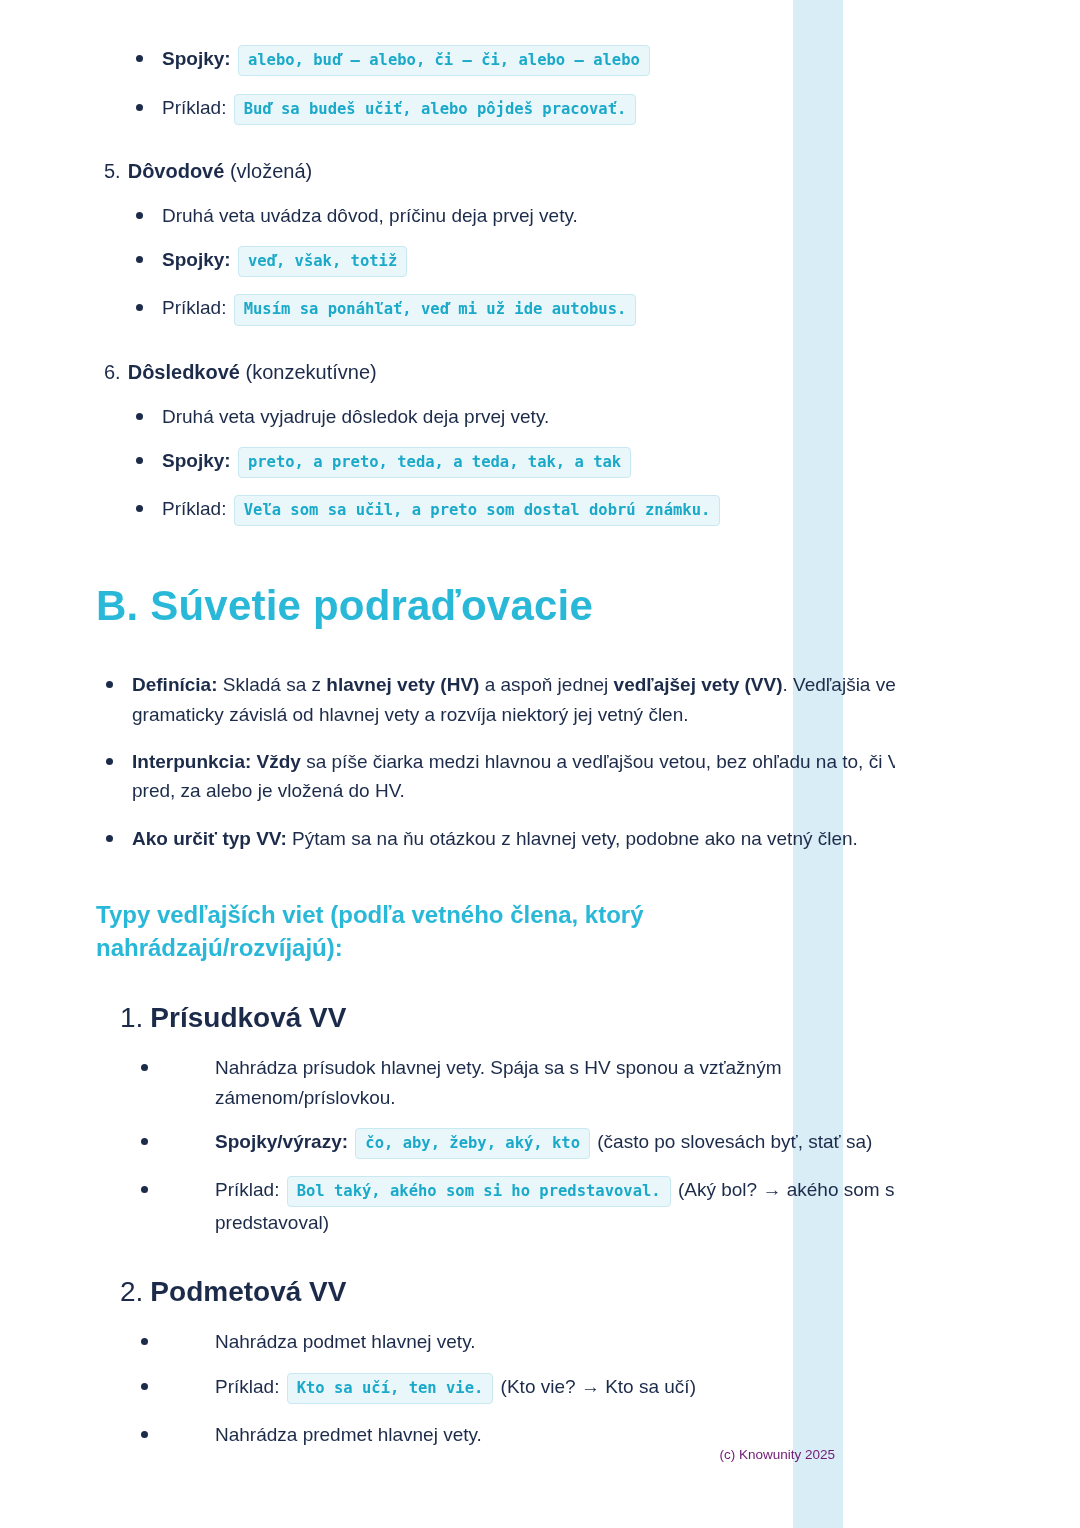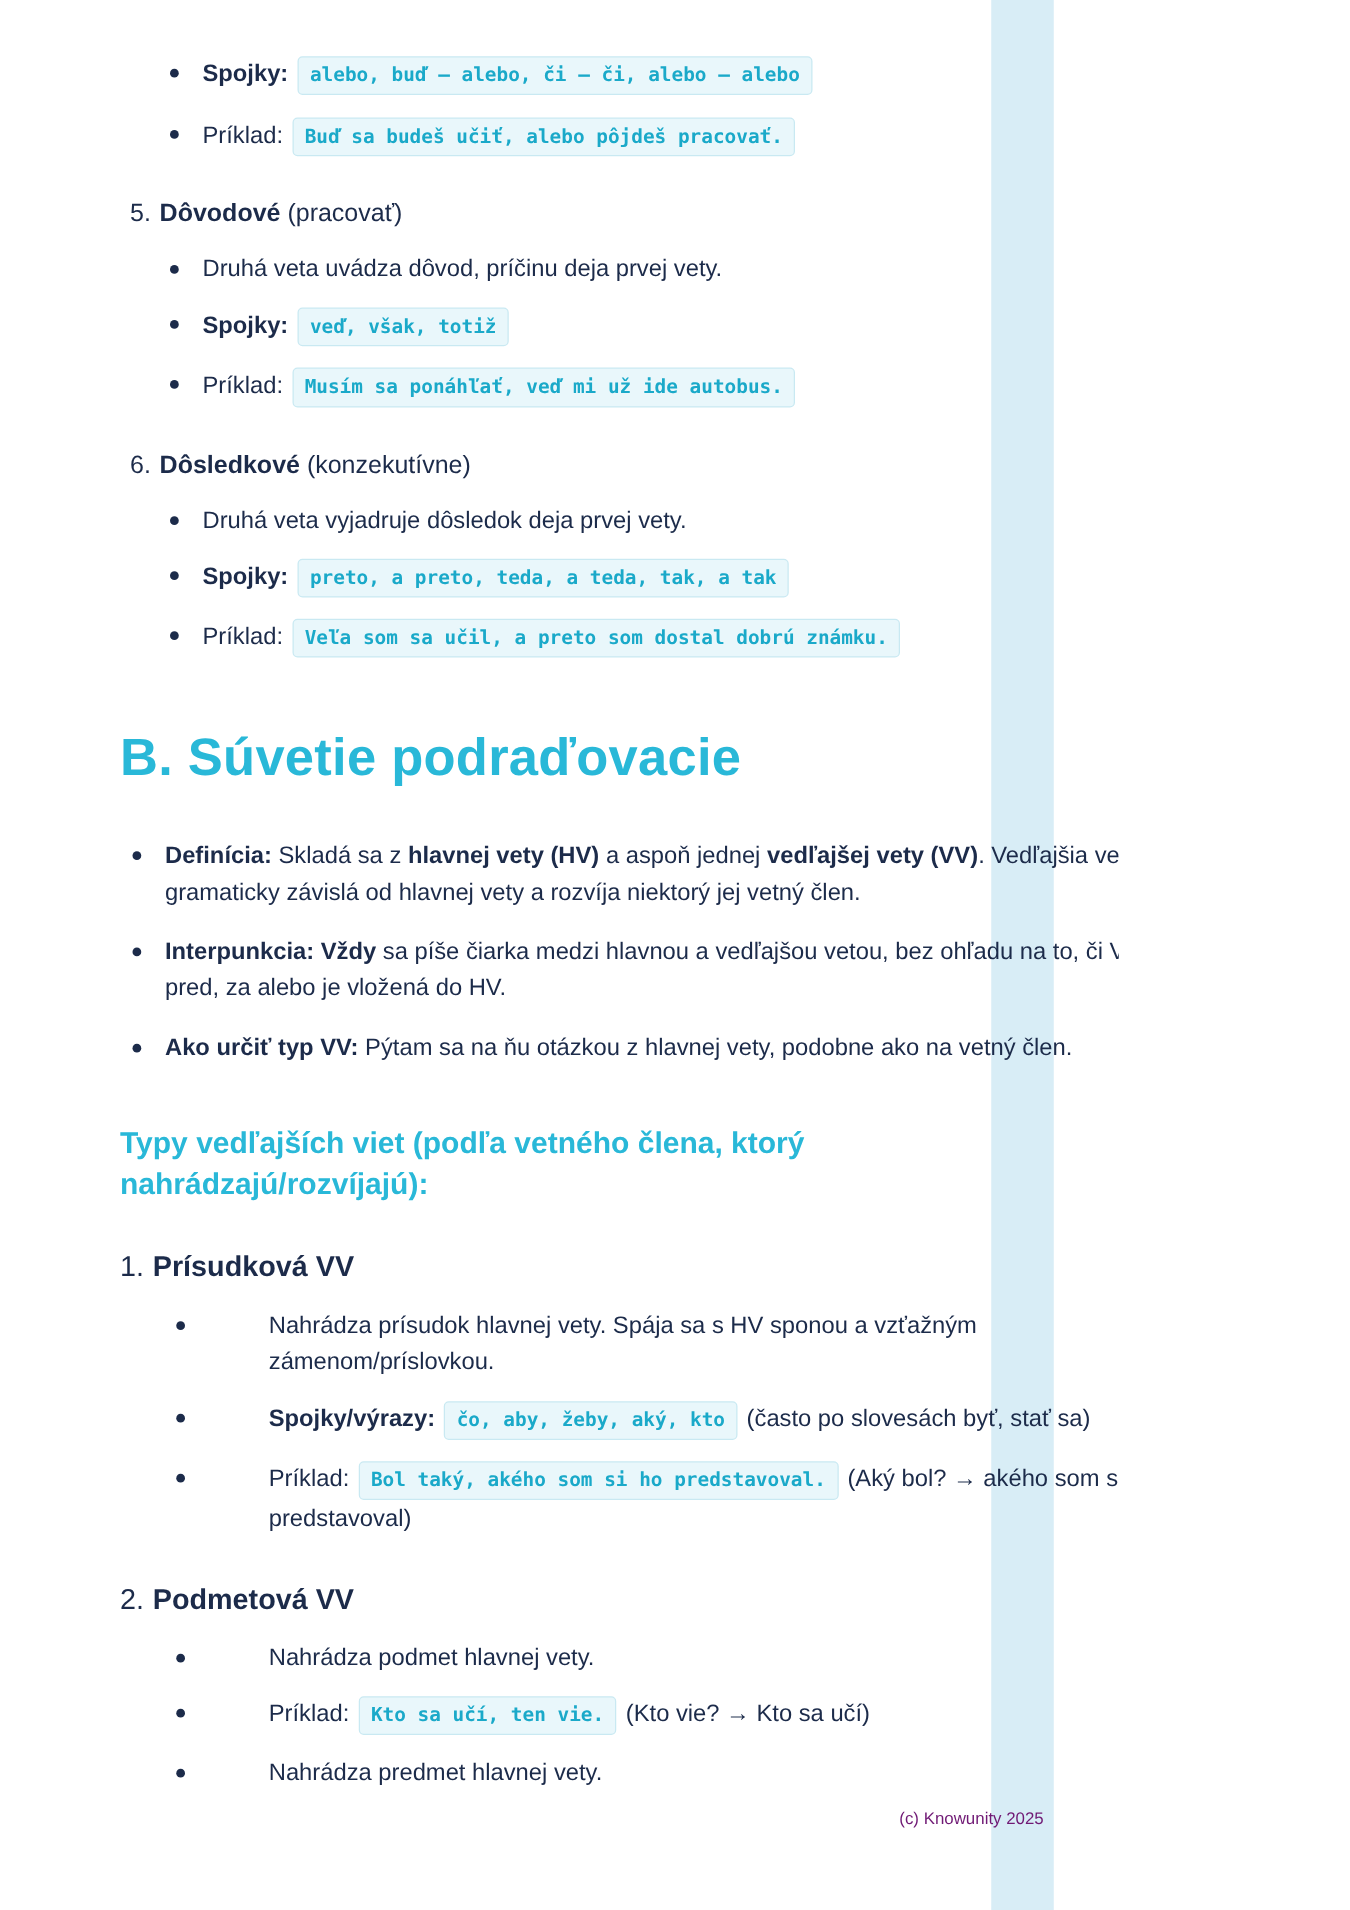"(pracovať)" span { text: pracovať -> vložená }
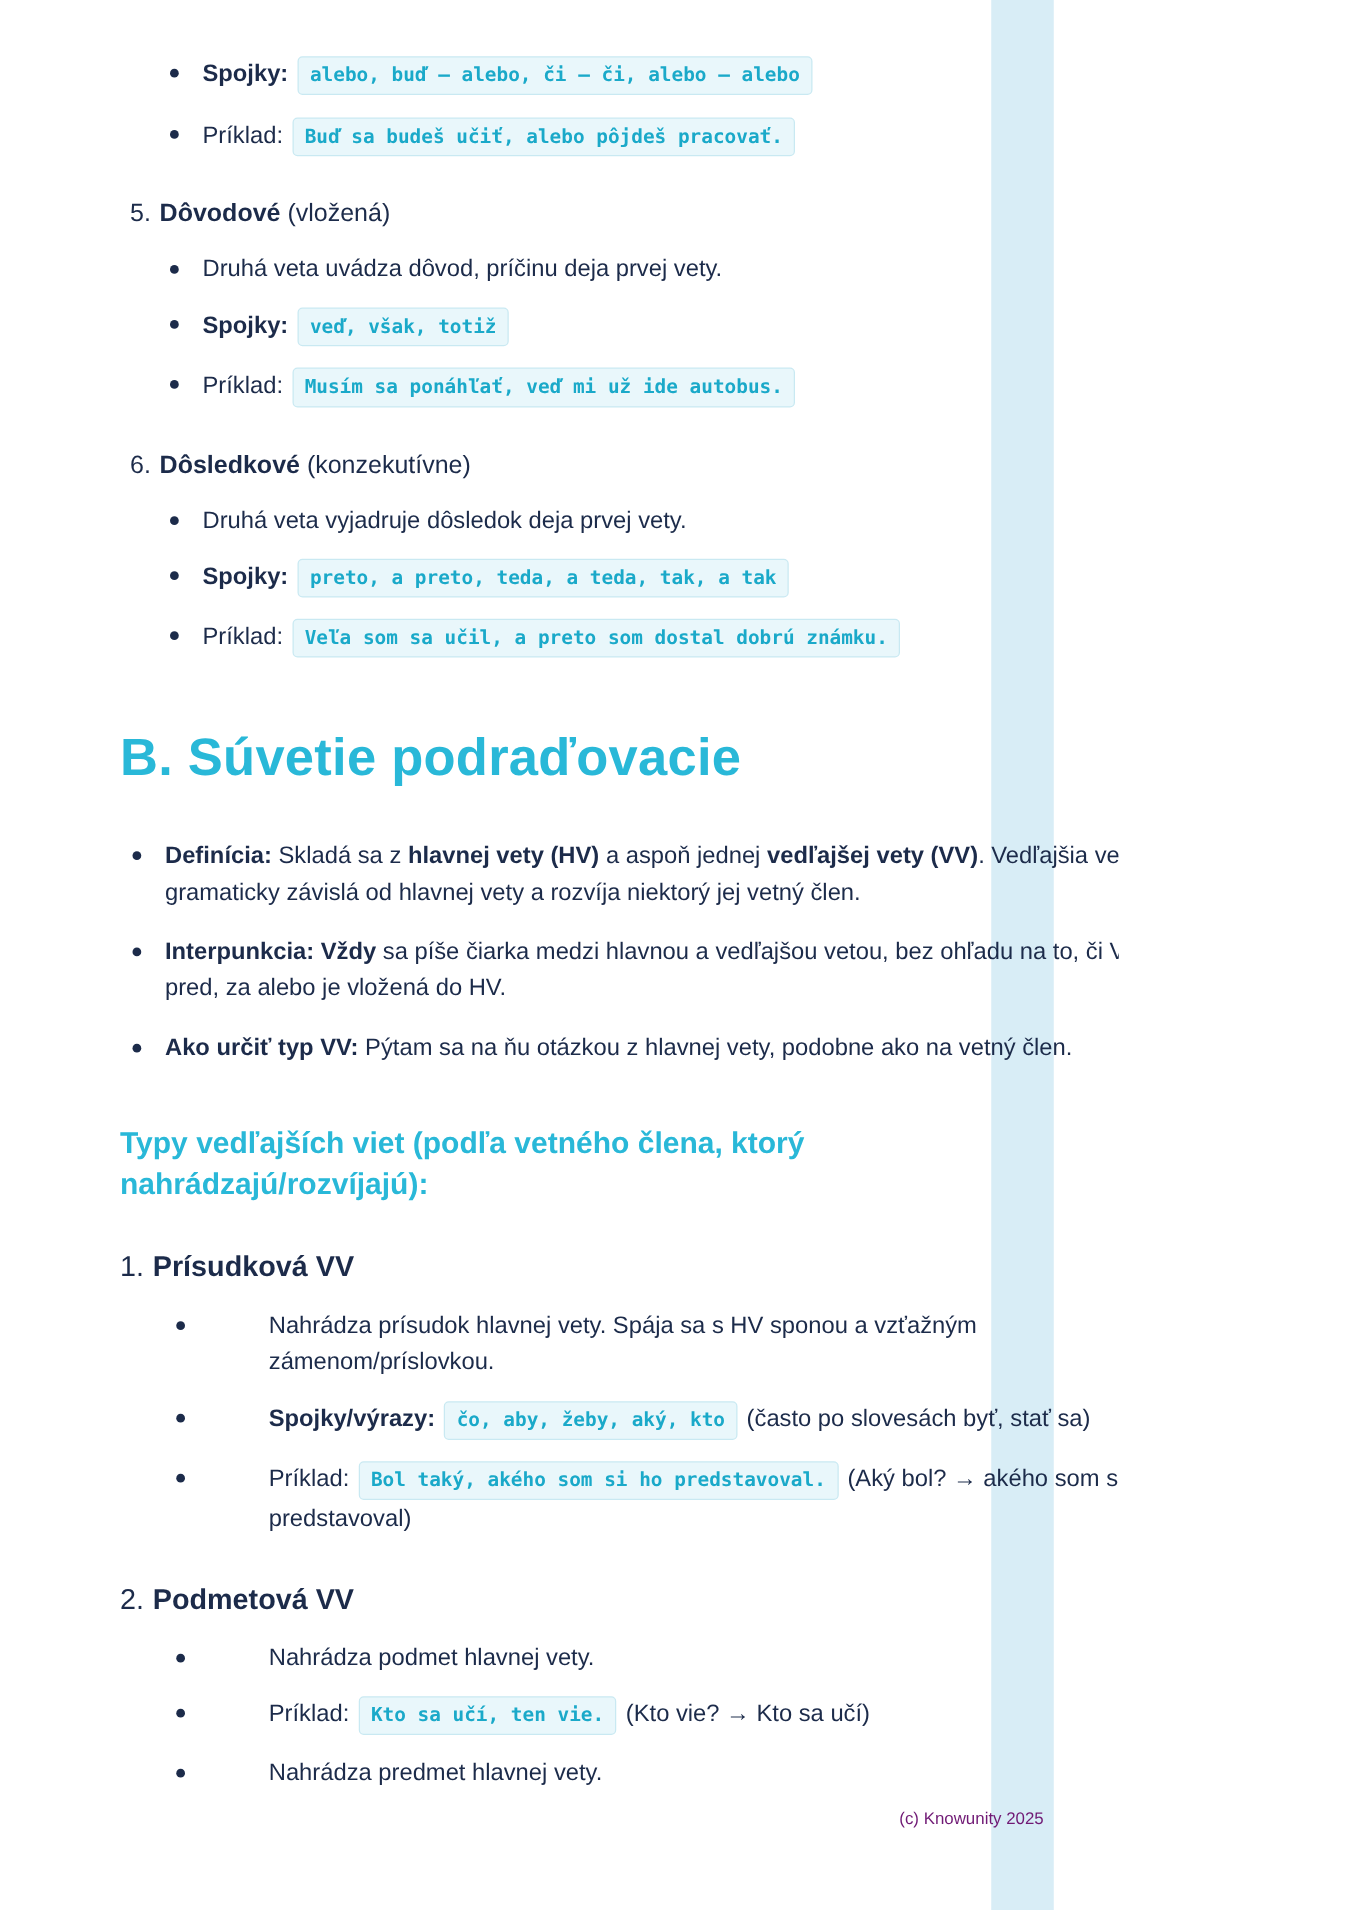"1. Prísudková VV" .type-title { font-size: 23px -> 28px; margin: 32px 0 14px 0 -> 32px 0 14px 24px }
